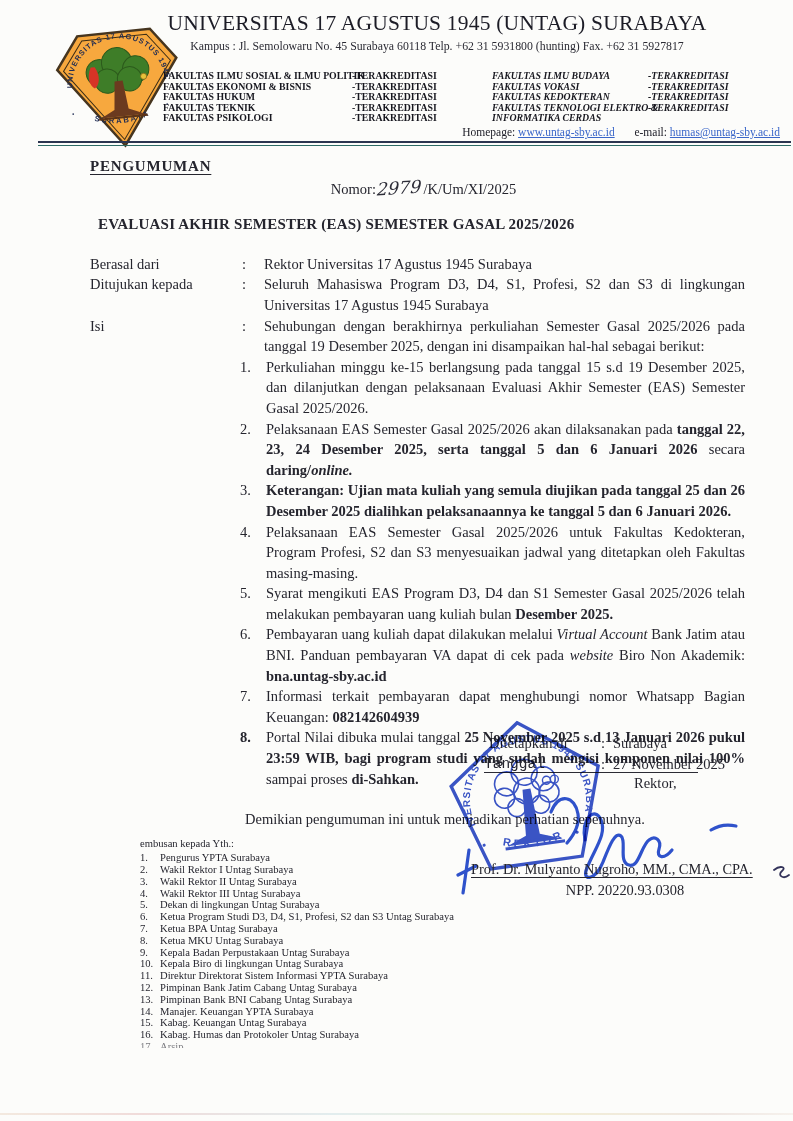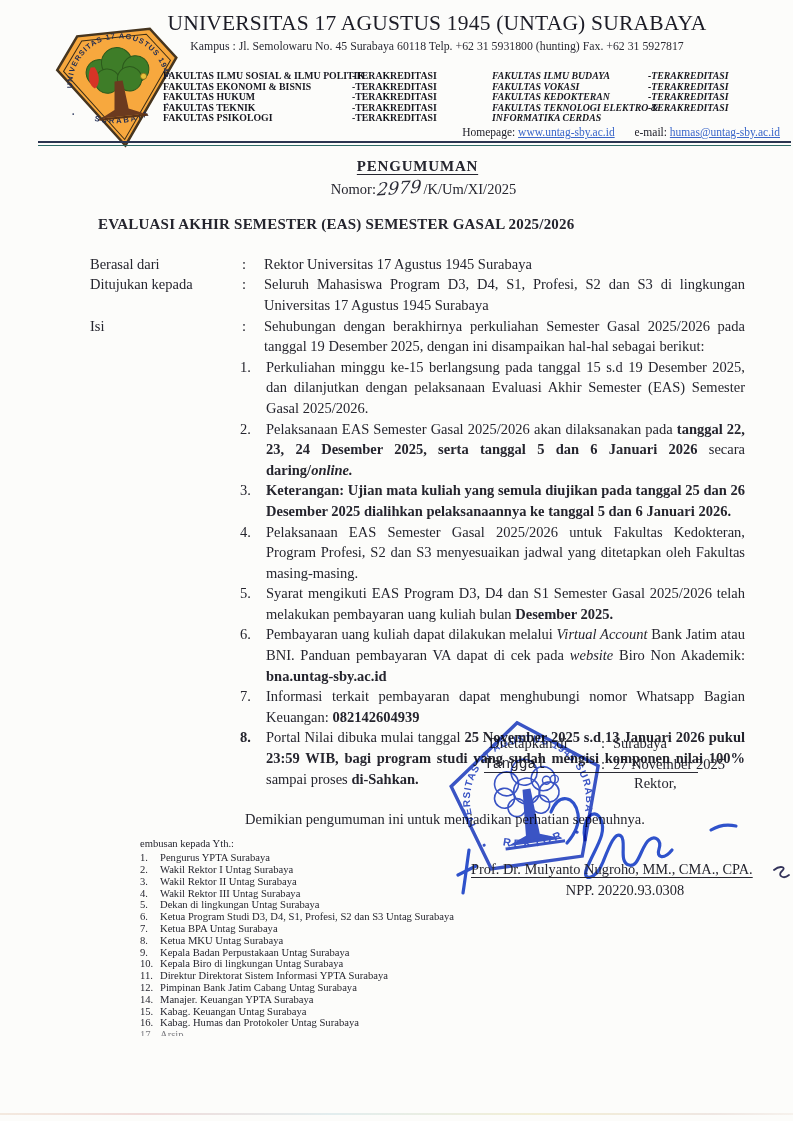"PENGUMUMAN" .doc-title { text-align: center -> none }
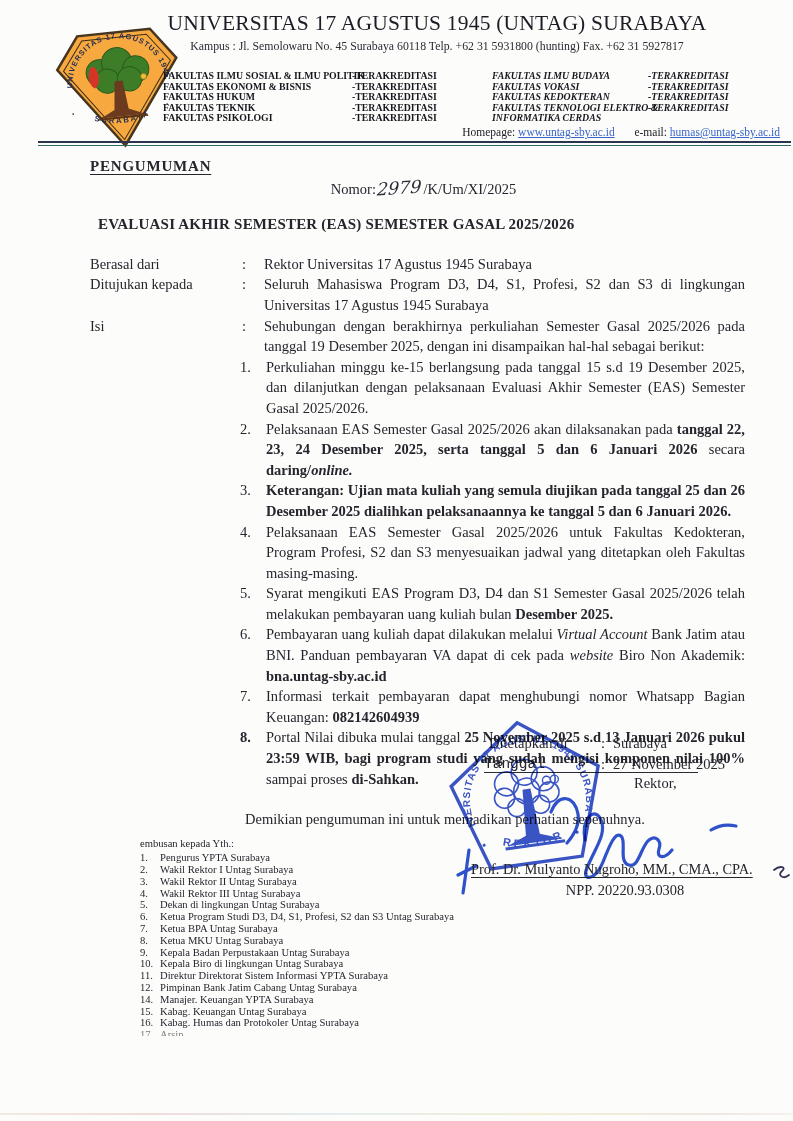"13." div.cc-row { html: none -> <div> <span>13.</span> <span>Pimpinan Bank BNI Cabang Untag Surabaya</span> </div> }
